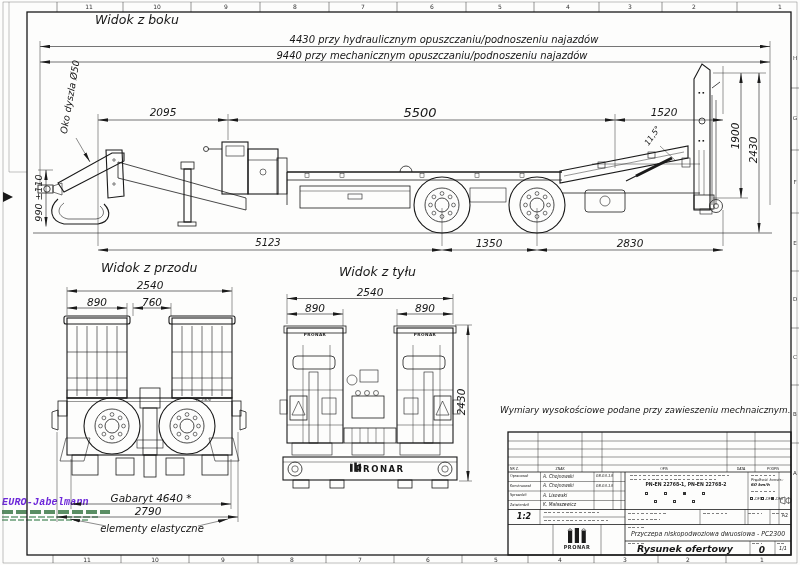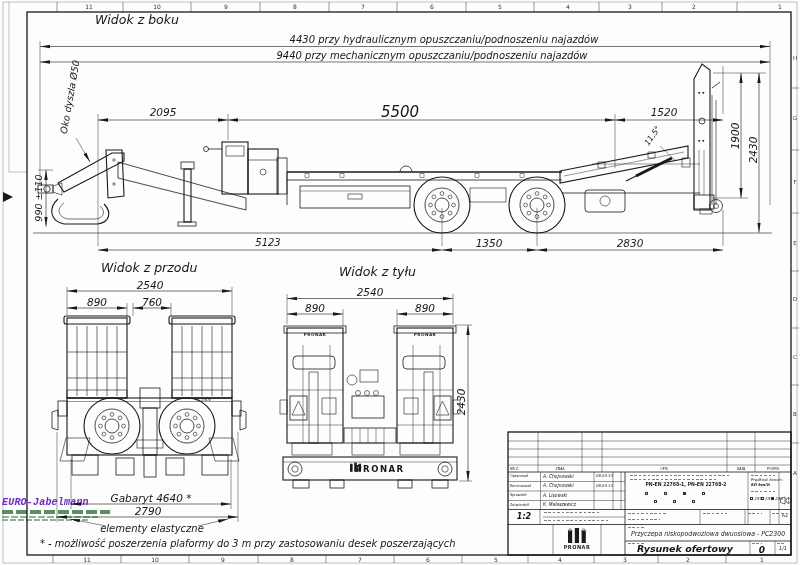"5500" div.t { font-size: 15px -> 13px; left: 400px -> 420px }
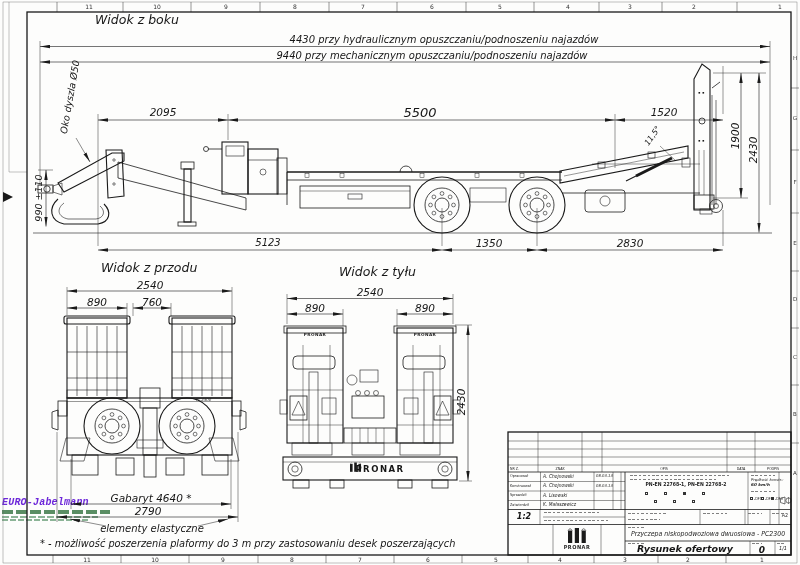"Wymiary wysokościowe podane przy" div.t { html: none -> <div>Wymiary wysokościowe podane przy zawieszeniu mechnaicznym.</div> }
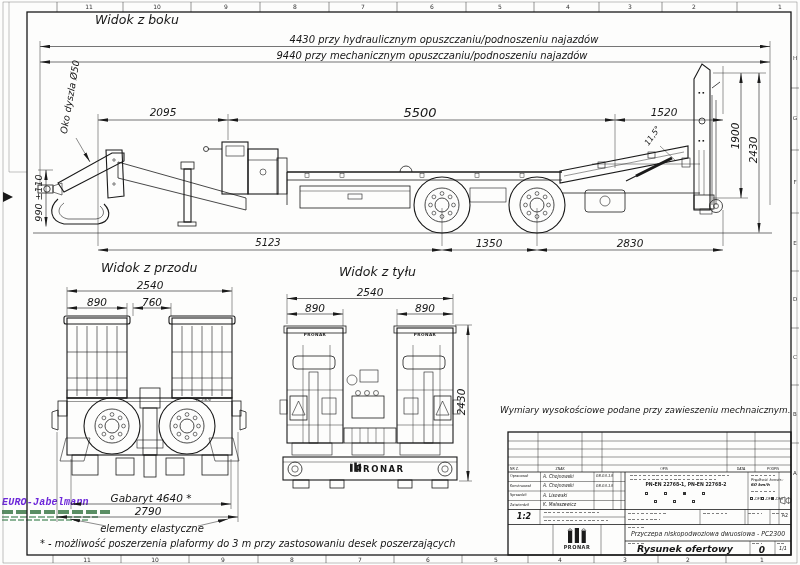"* - możliwość poszerzenia plaformy" div.t { html: <div>* - możliwość poszerzenia plaformy do 3 m przy zastosowaniu desek poszerzających</div> -> none }
